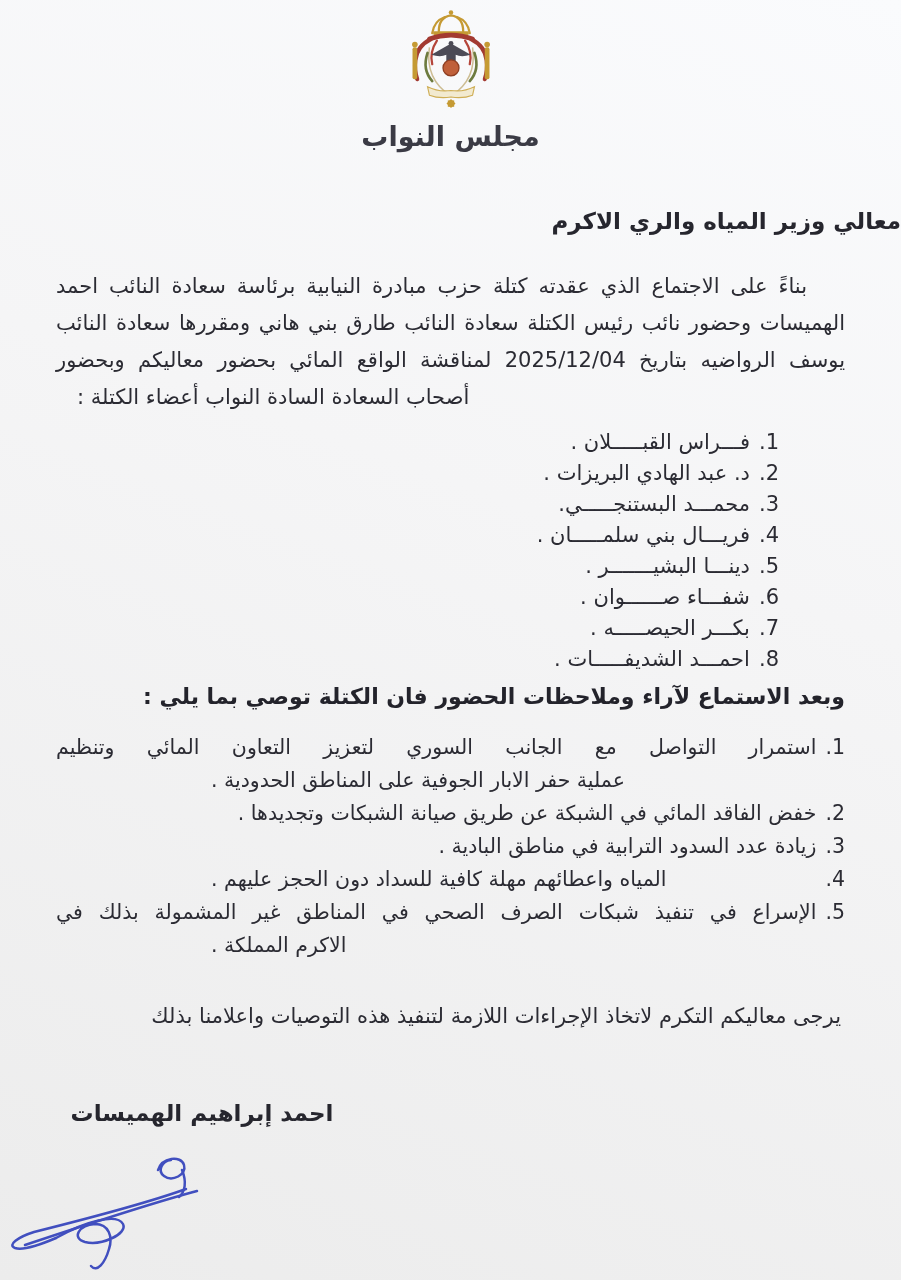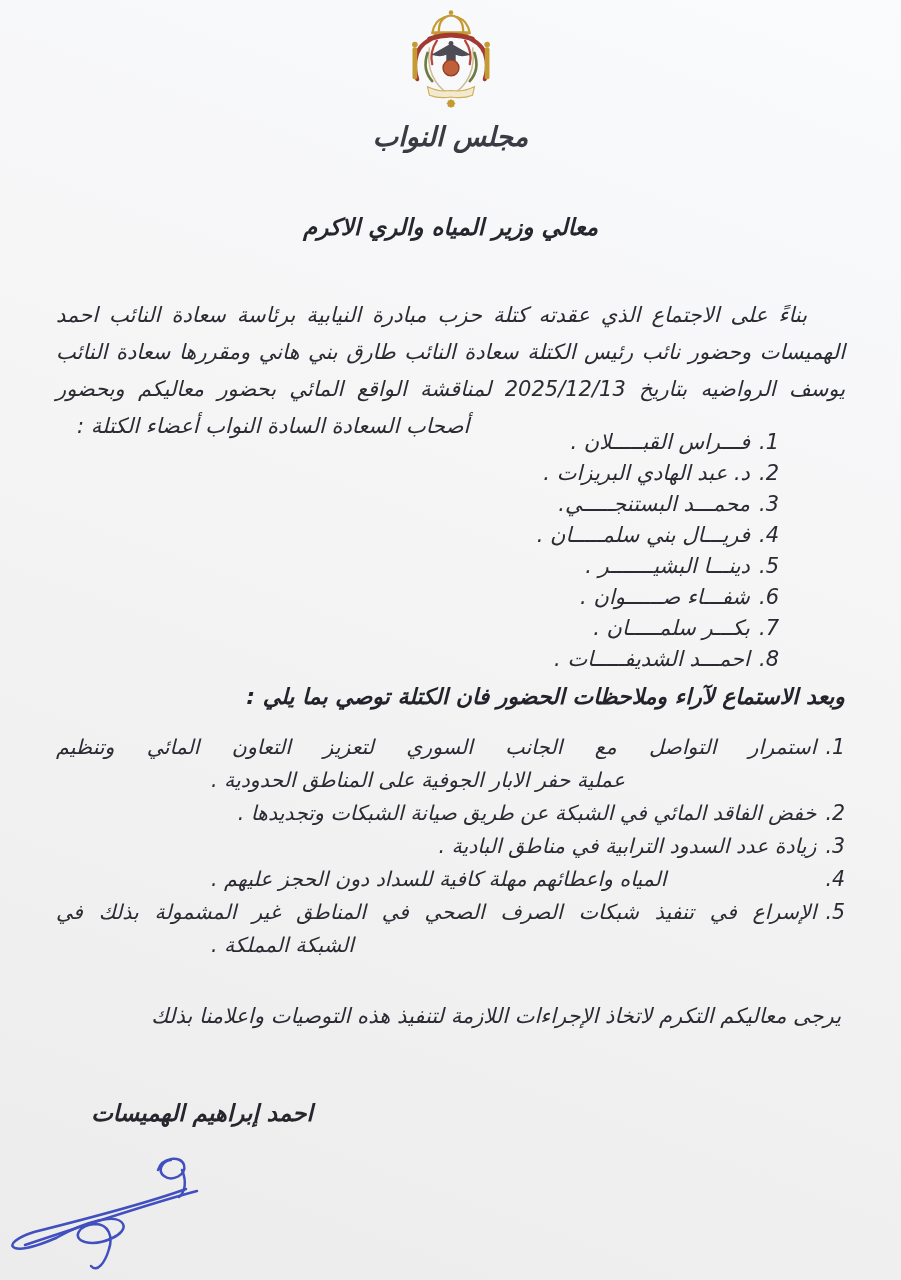"مجلس النواب" .page { font-style: italic -> none }
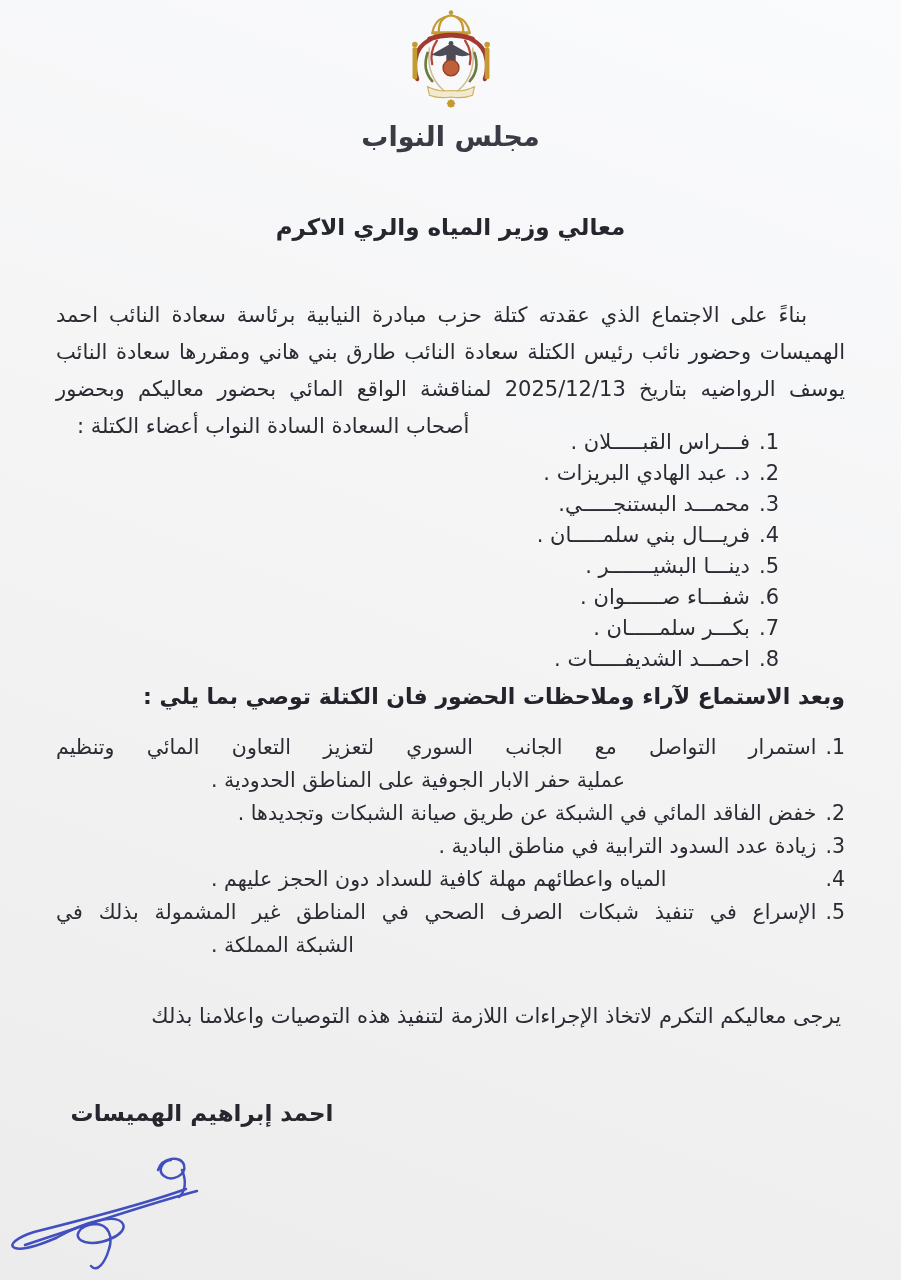"معالي وزير المياه والري الاكرم" .recipient-title { text-align: center -> none; top: 214px -> 208px }
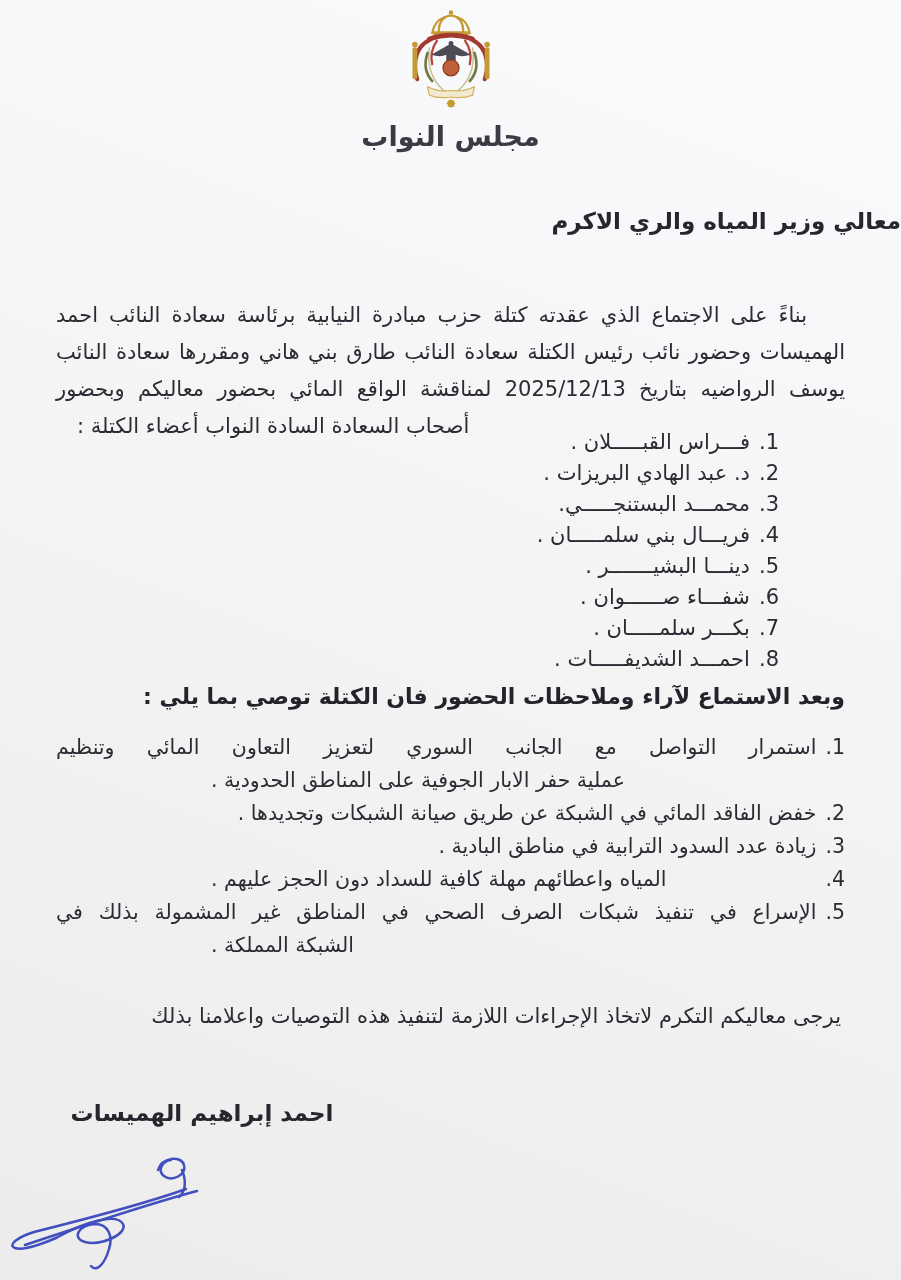"بناءً على الاجتماع الذي عقدته" .tline.indent { margin-top: 29px -> none }
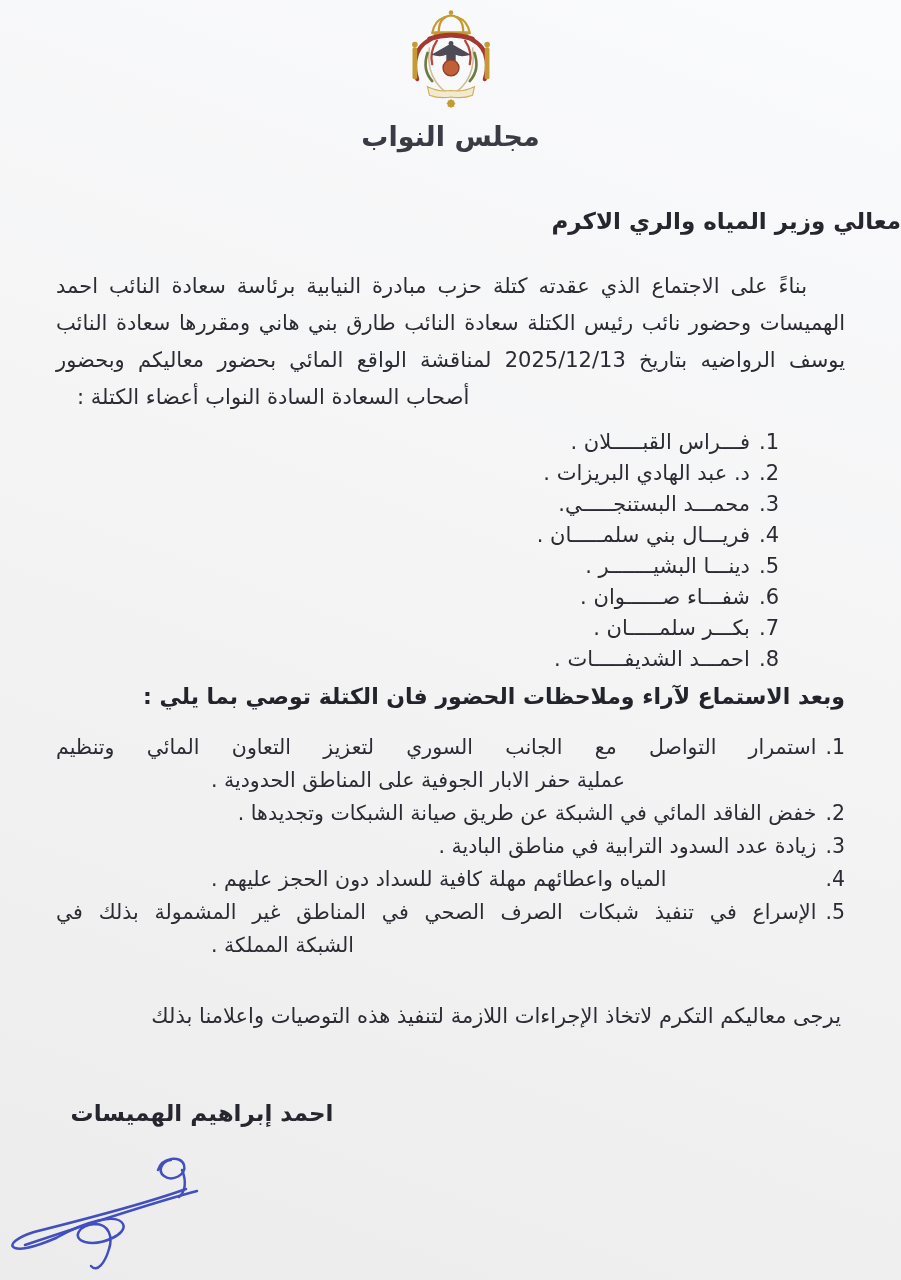"يوسف الرواضيه بتاريخ 2025/12/13 لمناقشة" div.tline { text: 2025/12/13 -> 2025/12/04 }
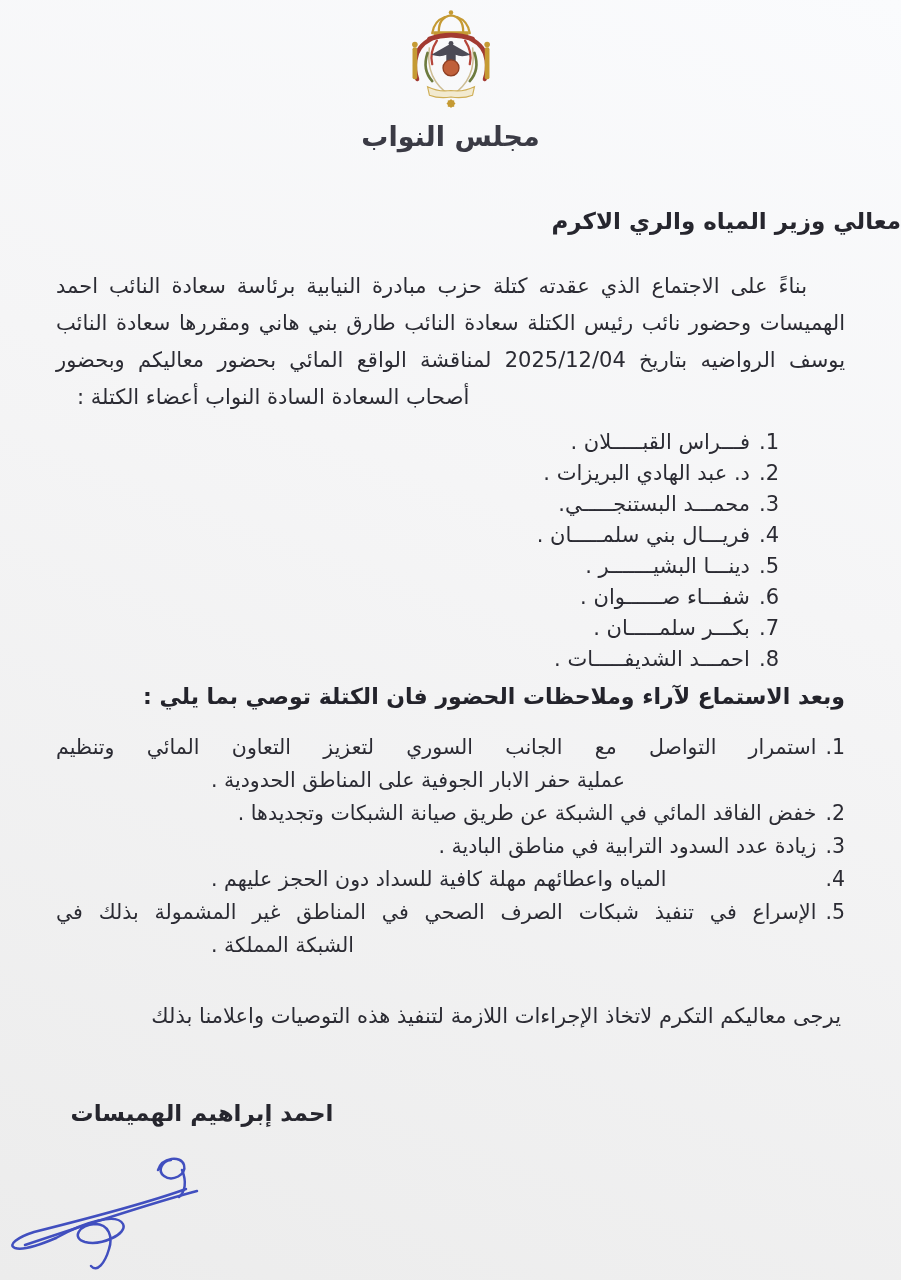"بكـــر سلمـــــان ." div.tline { text: سلمـــــان -> الحيصـــــه }
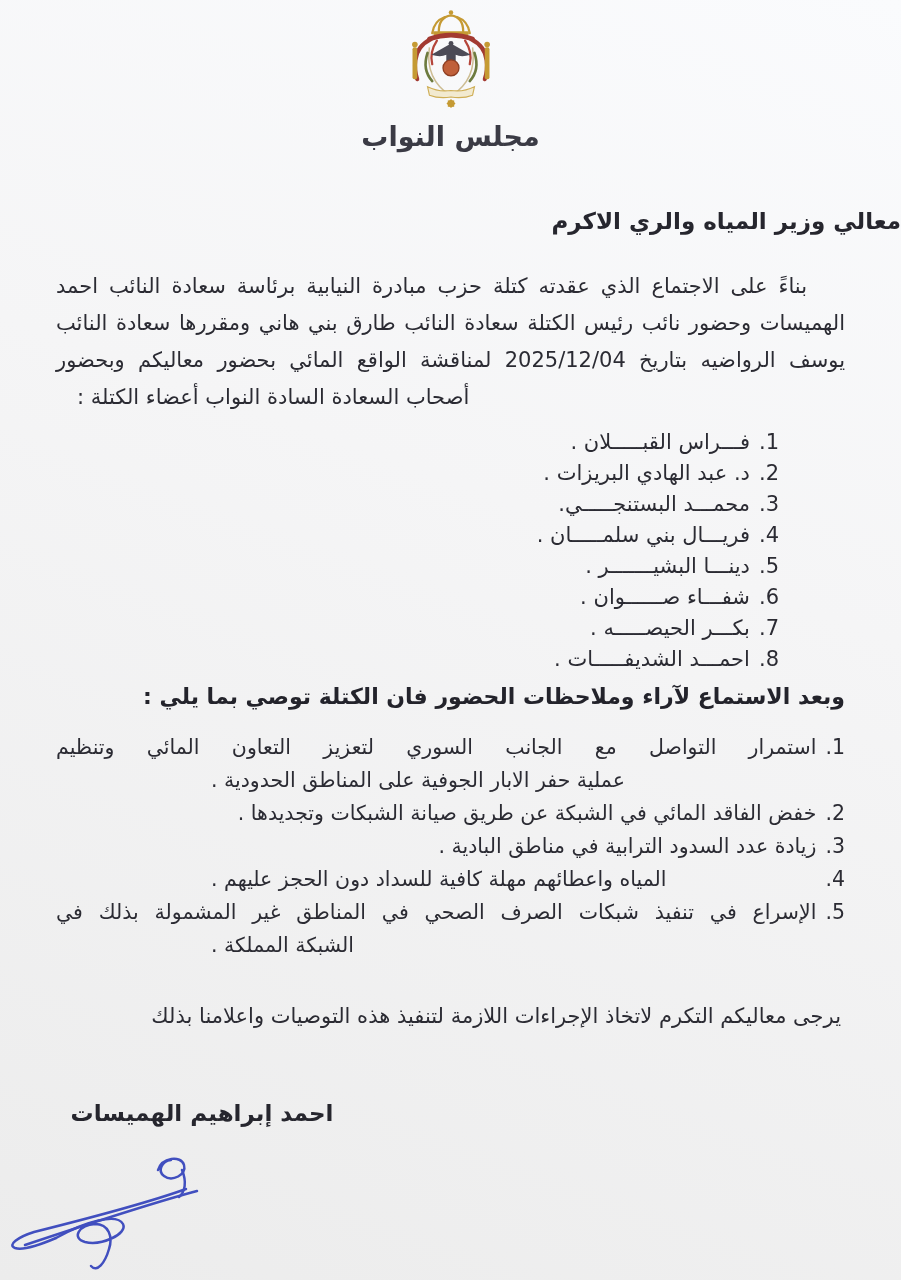"الشبكة المملكة ." div.tline { text: الشبكة -> الاكرم }
